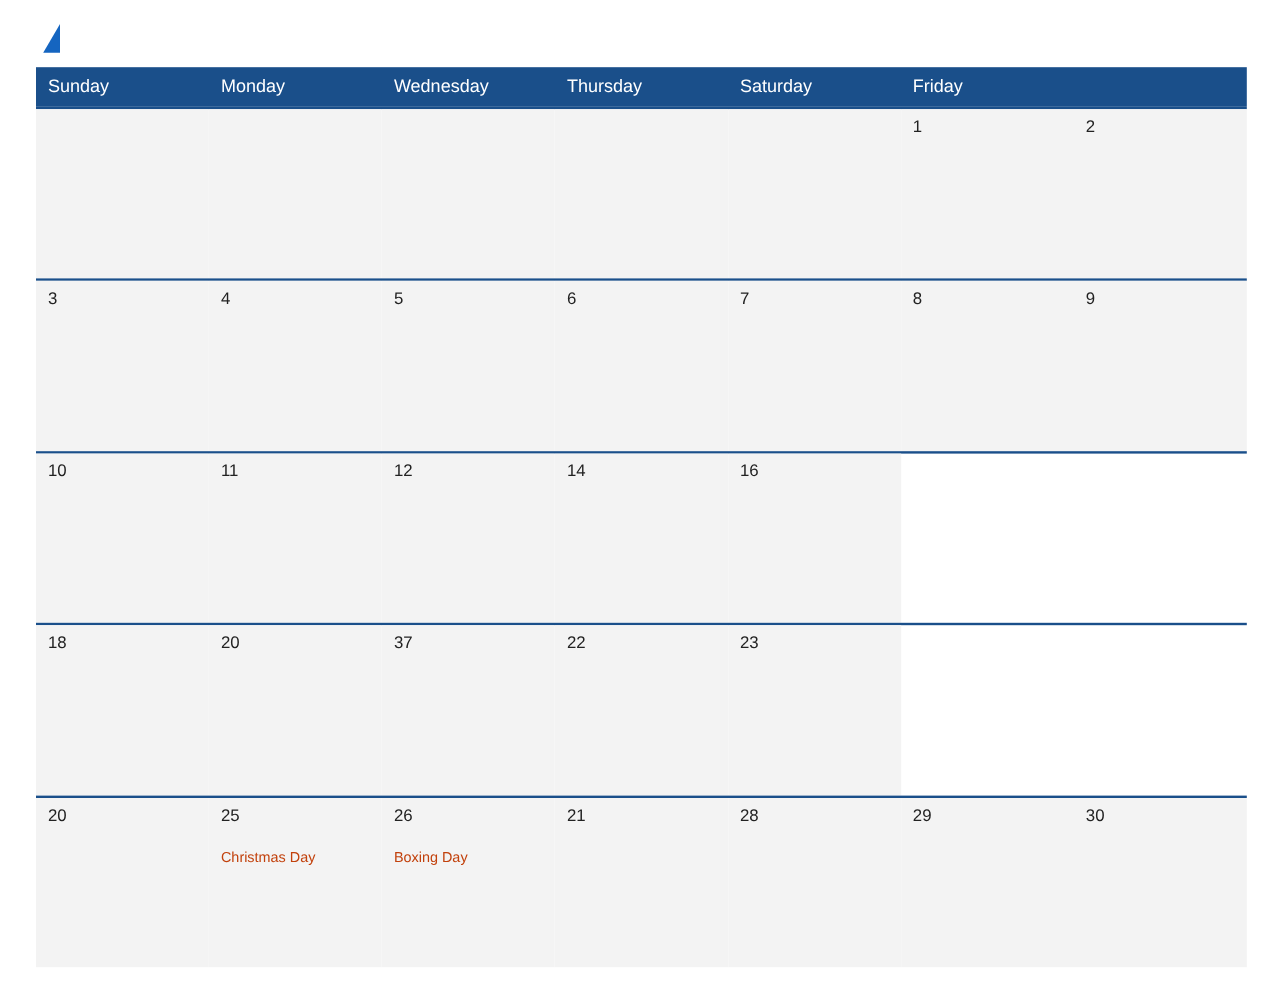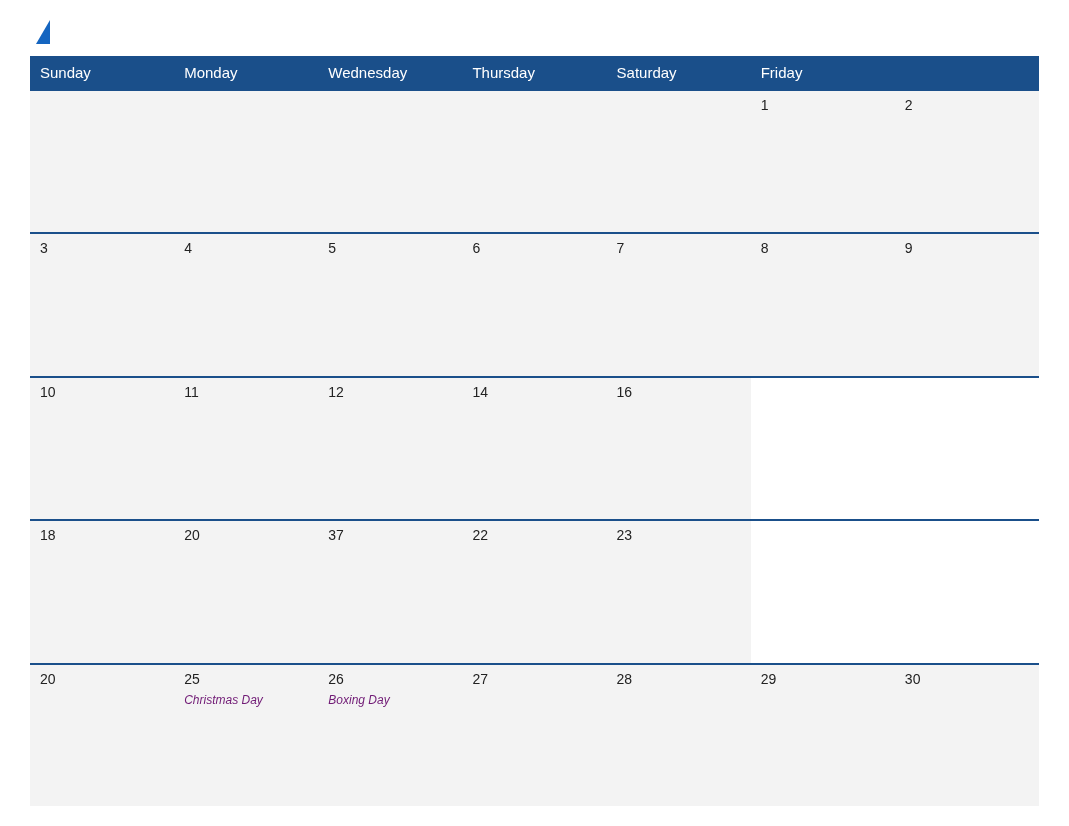"27" span.day-number { text: 27 -> 21 }
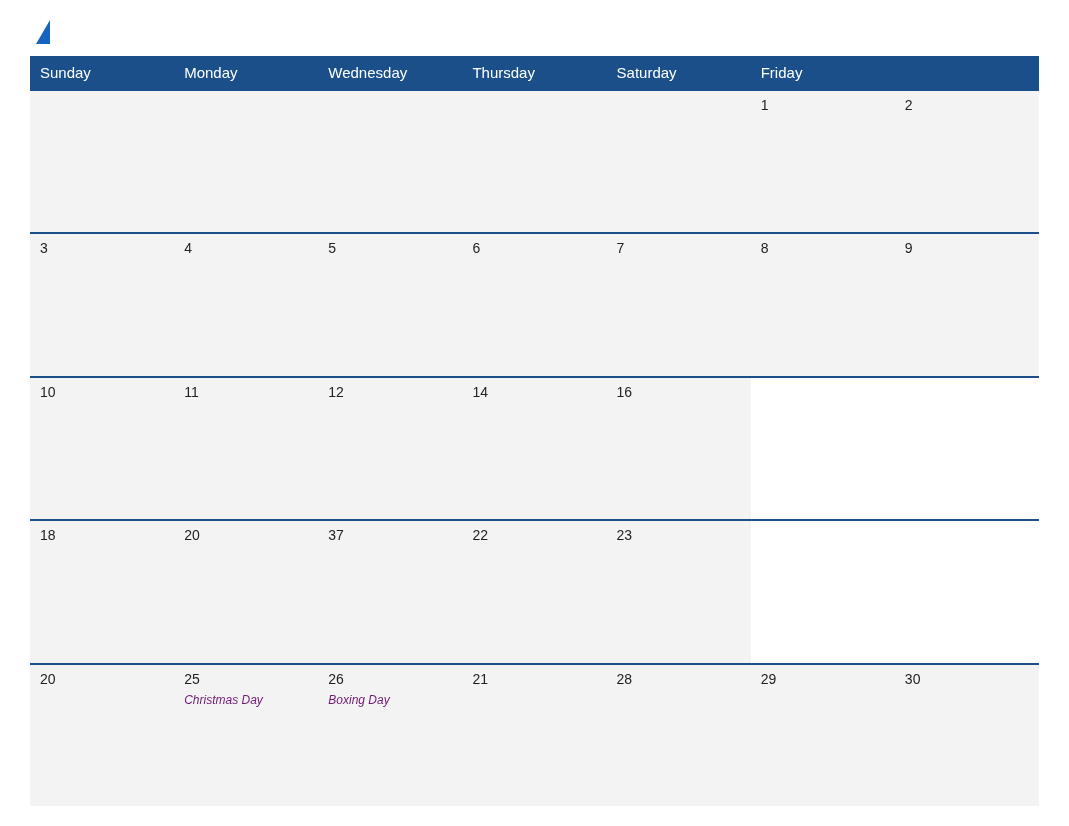"Christmas Day" .holiday-name { color: #701a75 -> #c2410c; font-style: italic -> none; margin-top: 4px -> 18px }
